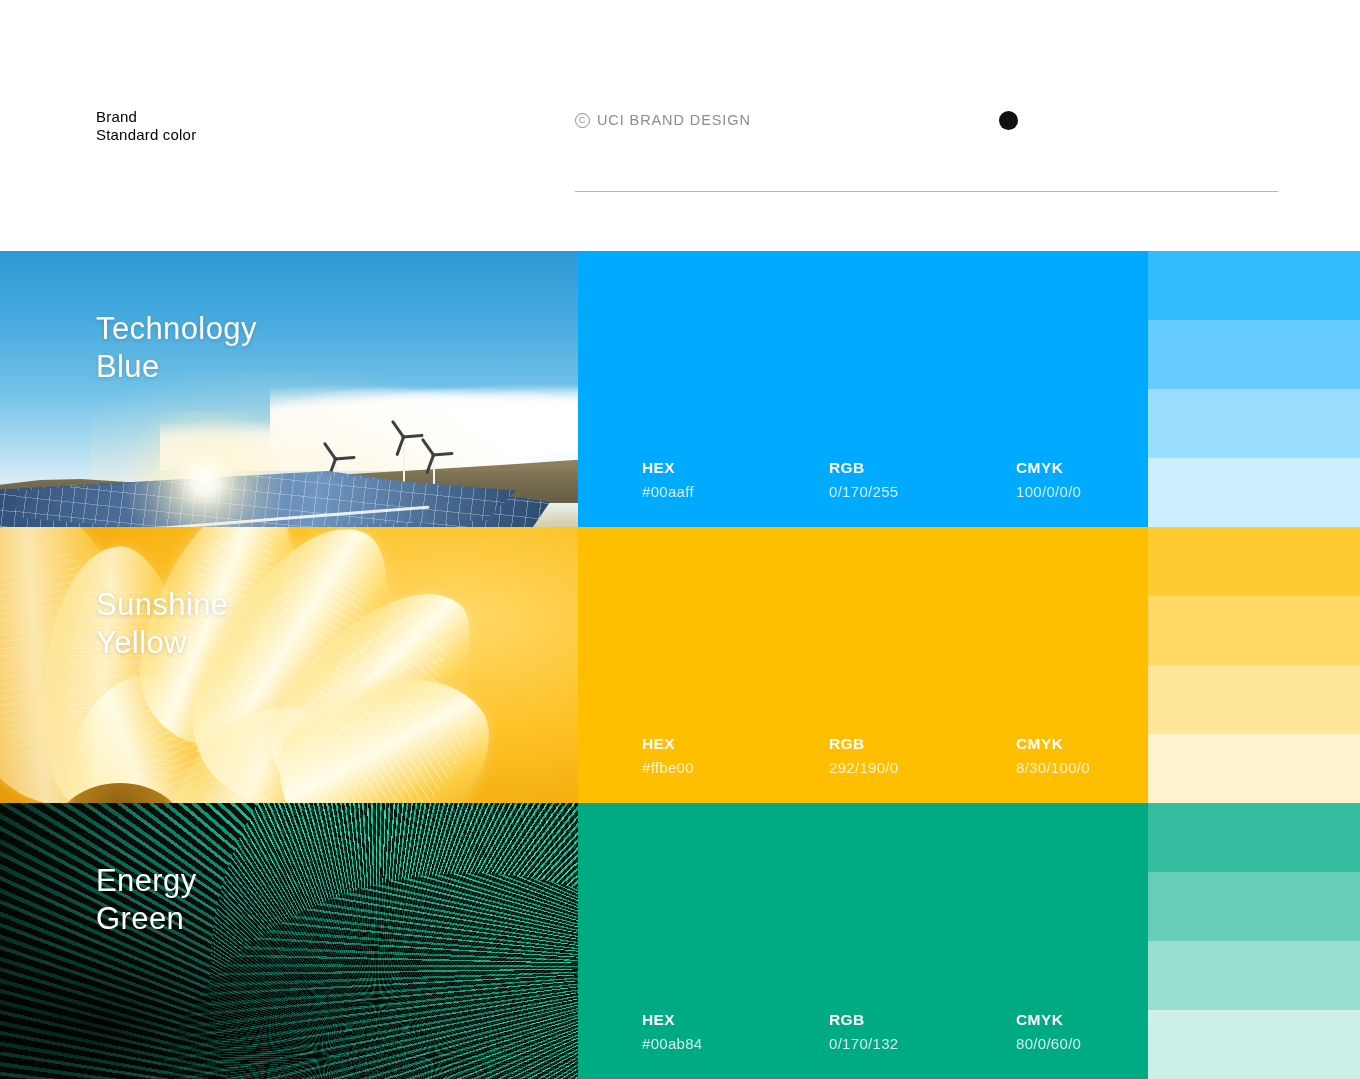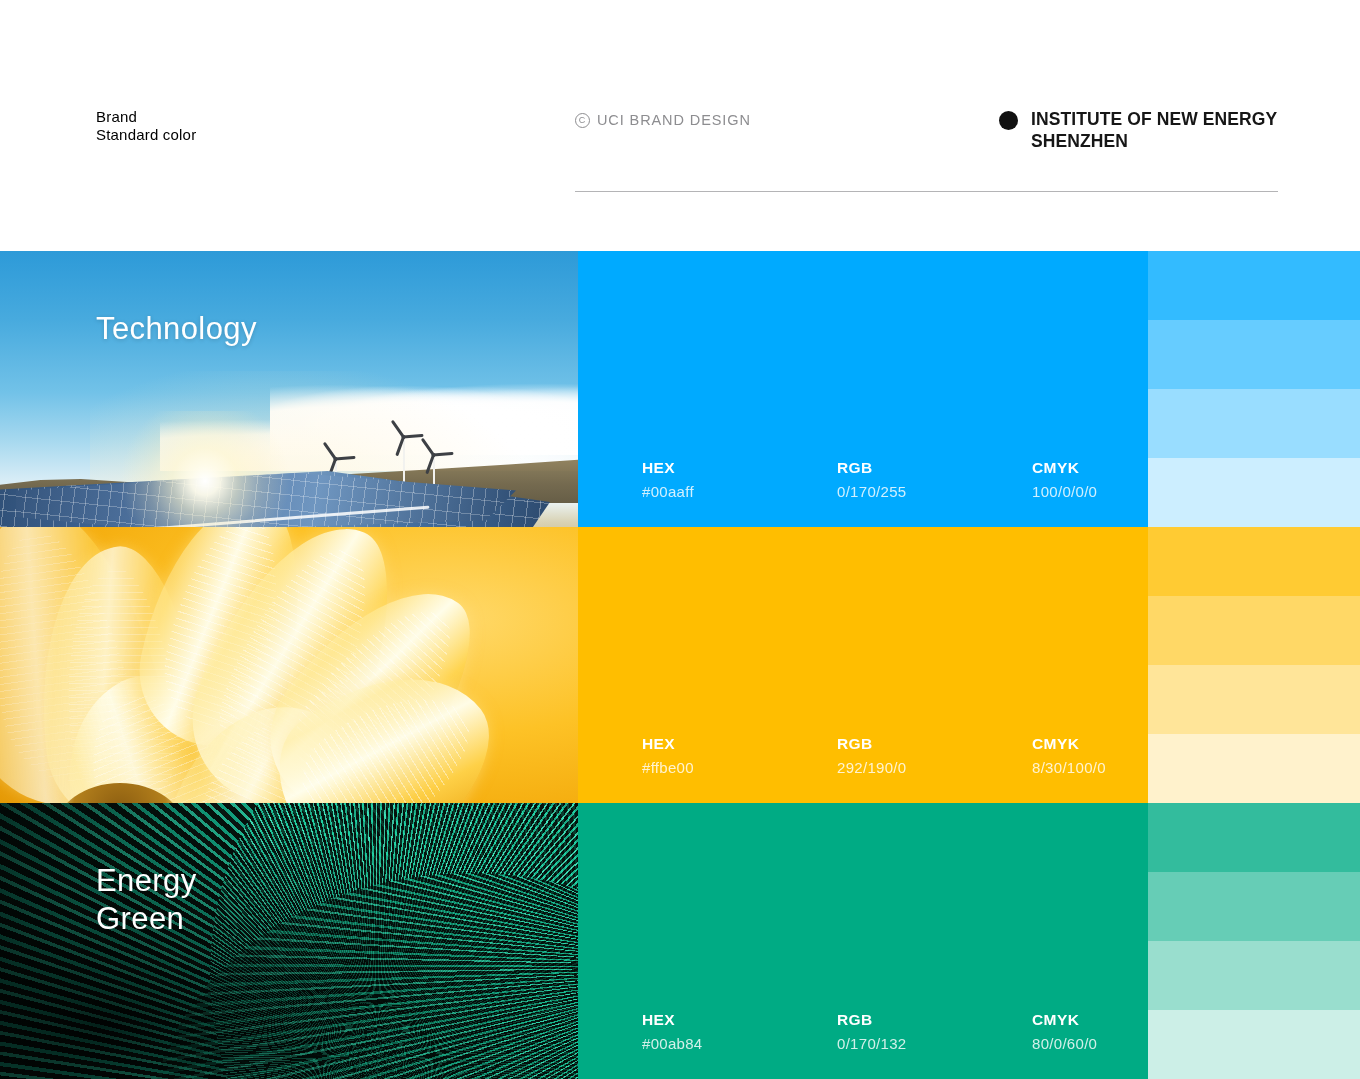"INSTITUTE OF NEW ENERGY" span.brand-name { html: <span> <span>INSTITUTE OF NEW ENERGY</span><br> <span>SHENZHEN</span> </span> -> none }
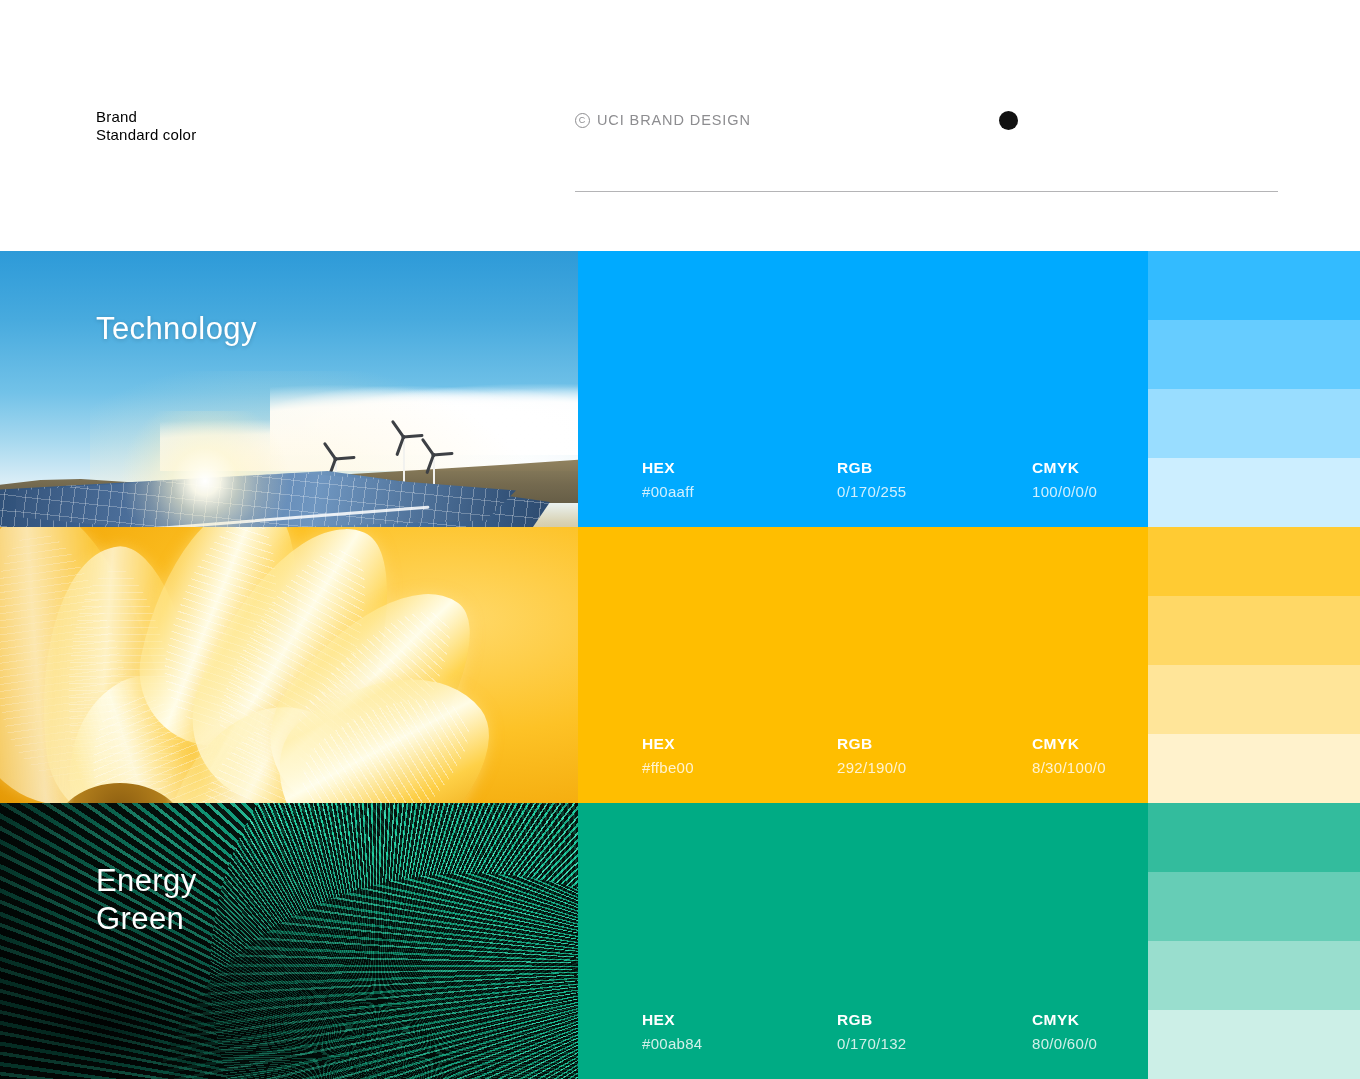"Blue" div { html: none -> <div>Blue</div> }
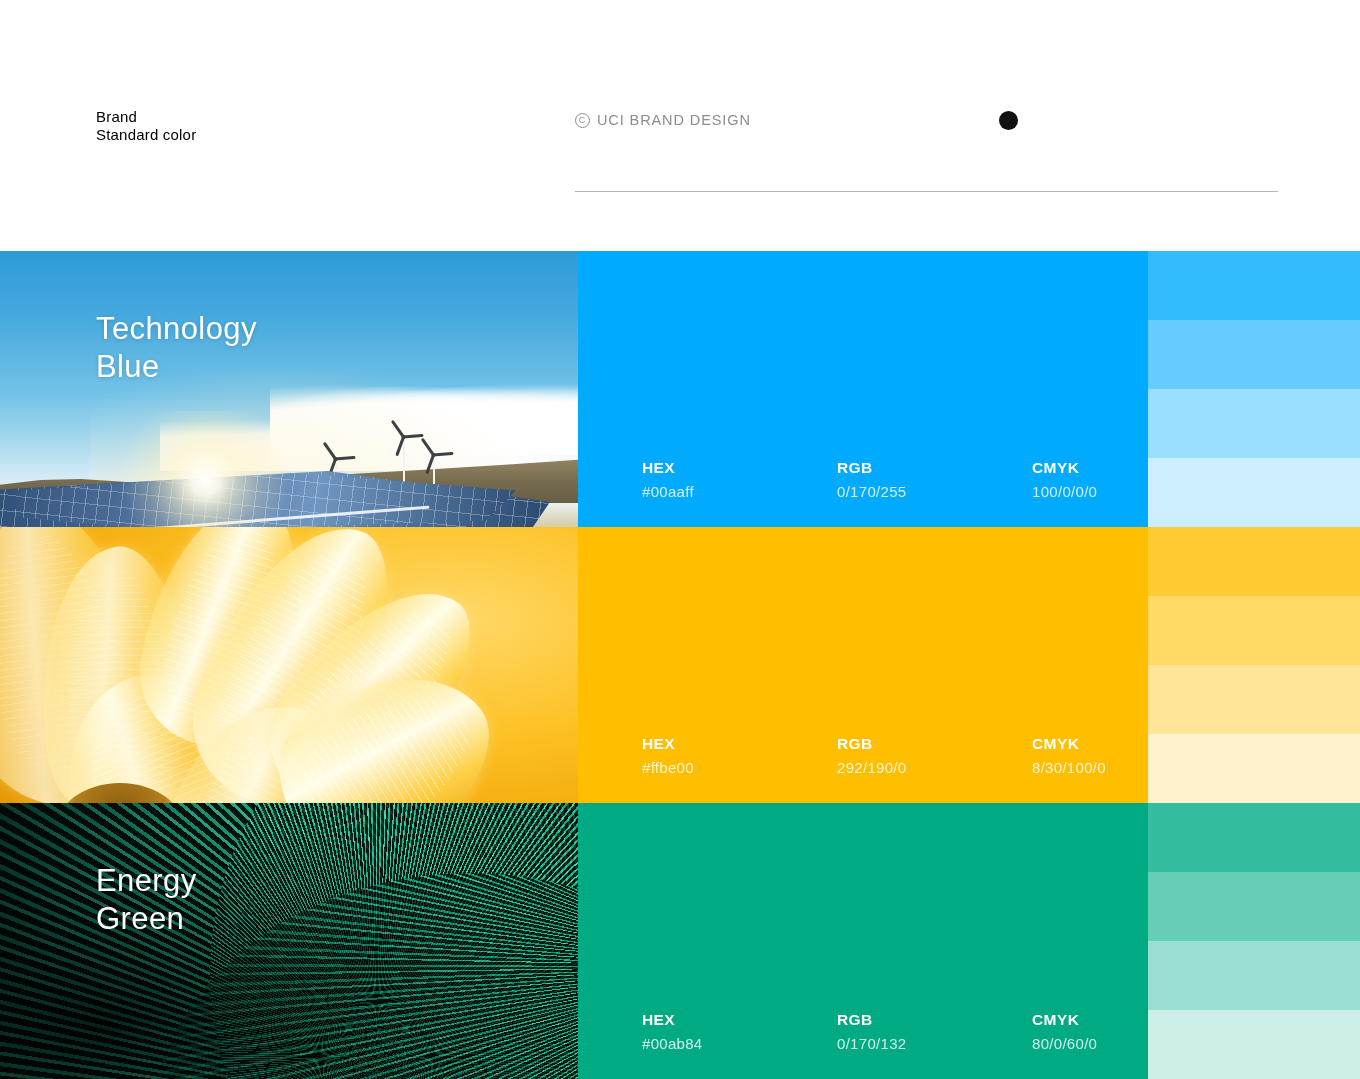"HEX" .specs { gap: 12px -> 4px }
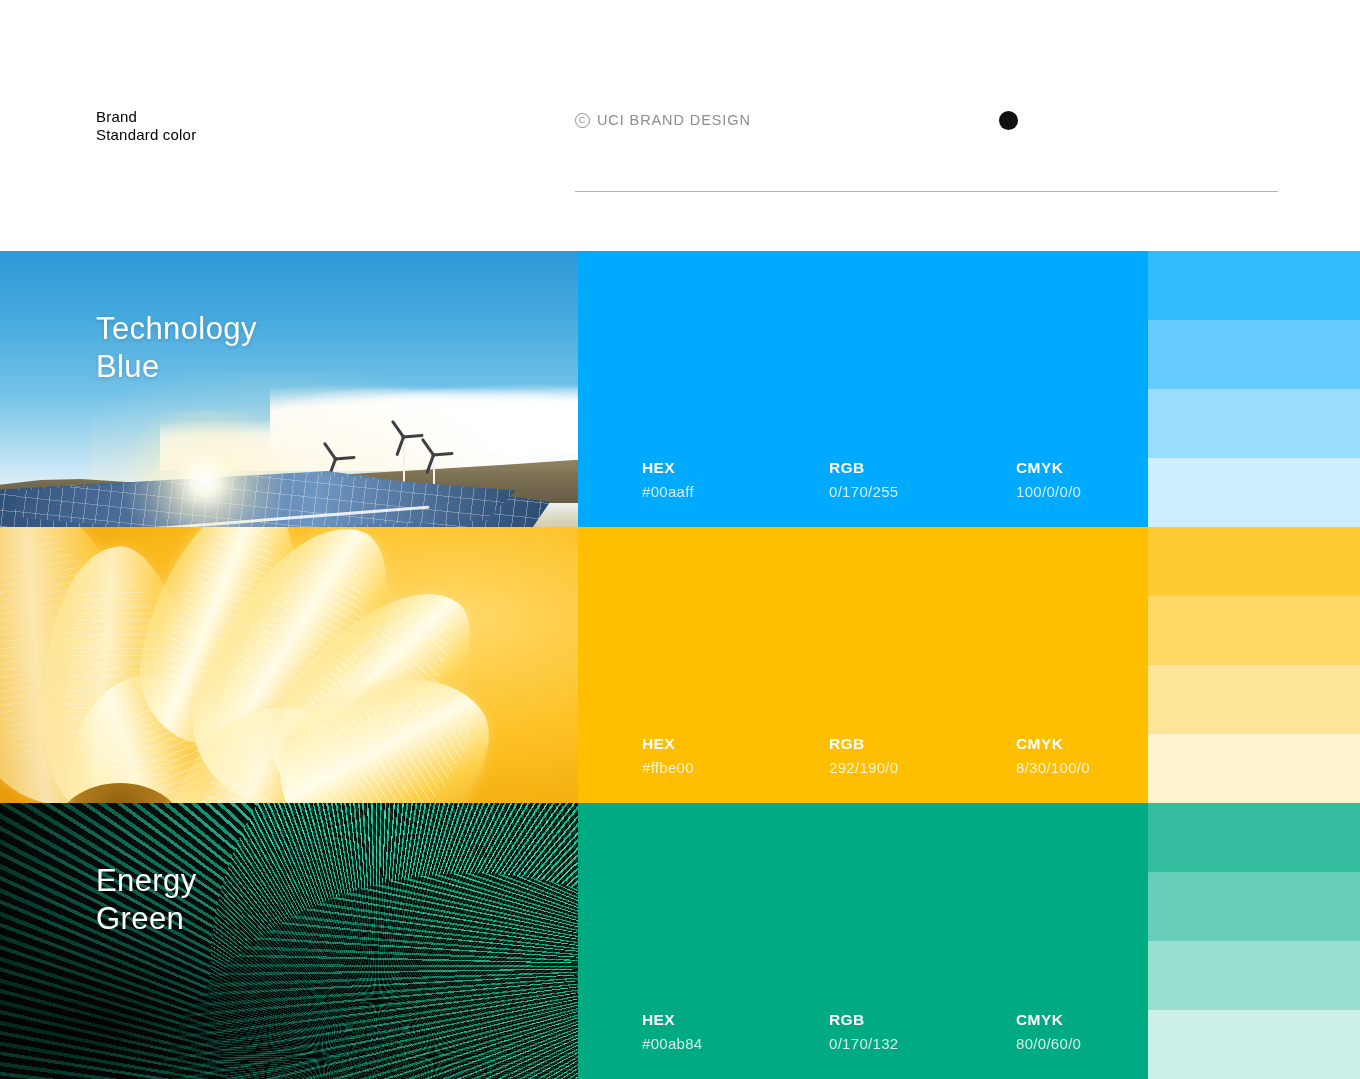"Sunshine" div.photo-label { html: none -> <div> <div>Sunshine</div> <div>Yellow</div> </div> }
